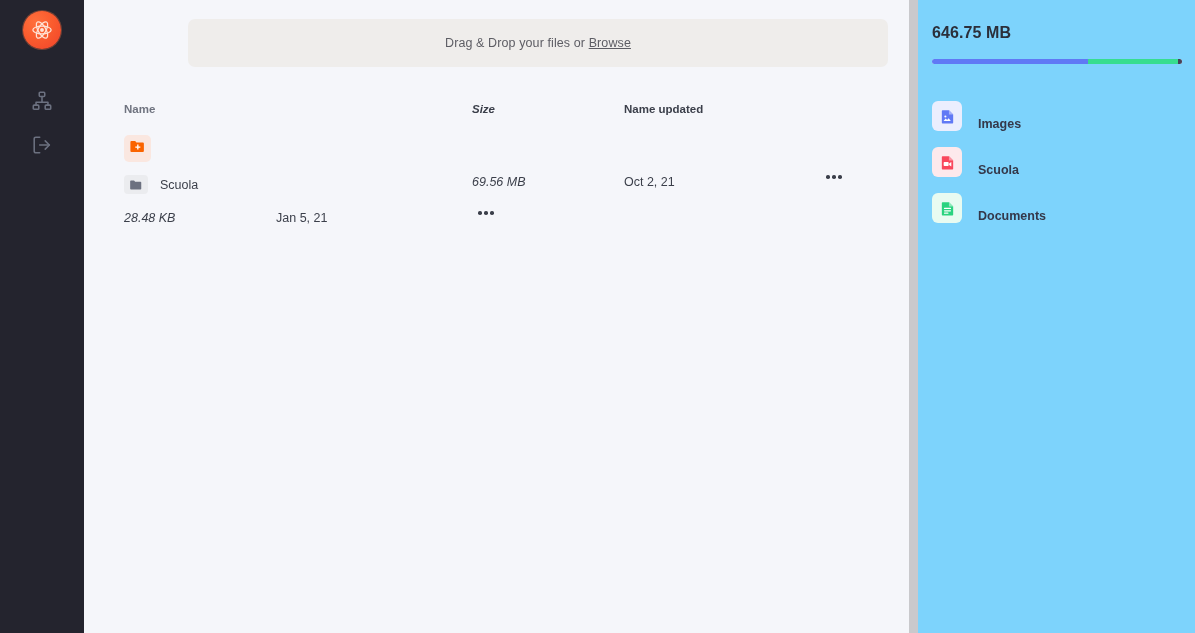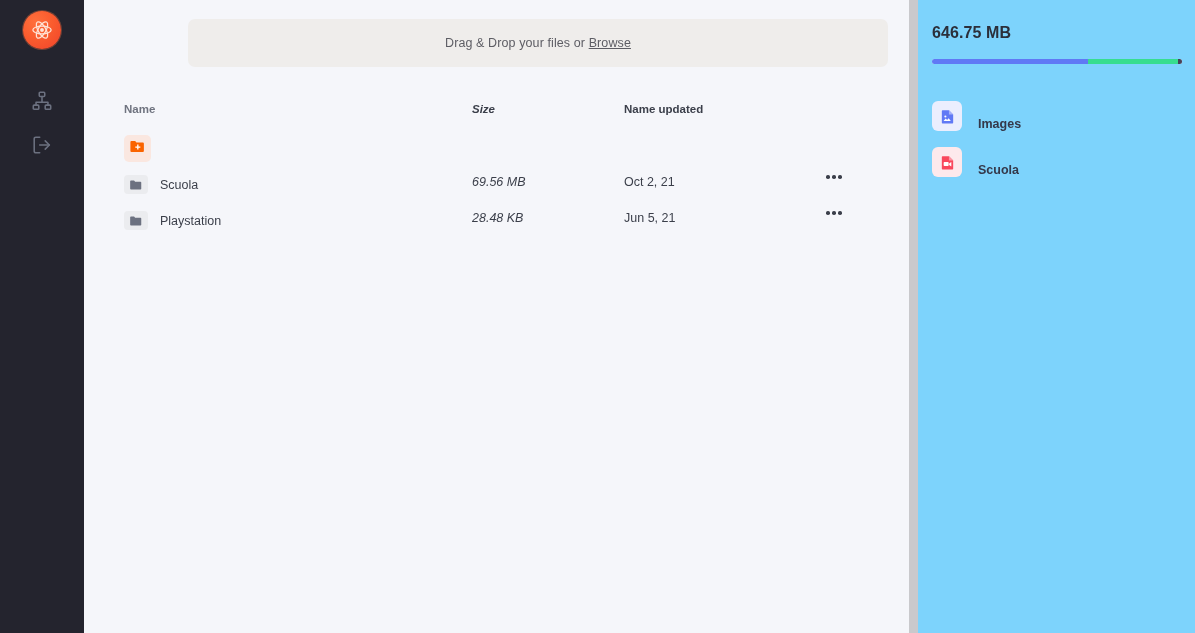"Playstation" div.col-name { html: <div> <span> <svg> <path></path> </svg> </span> <span>Playstation</span> </div> -> none }
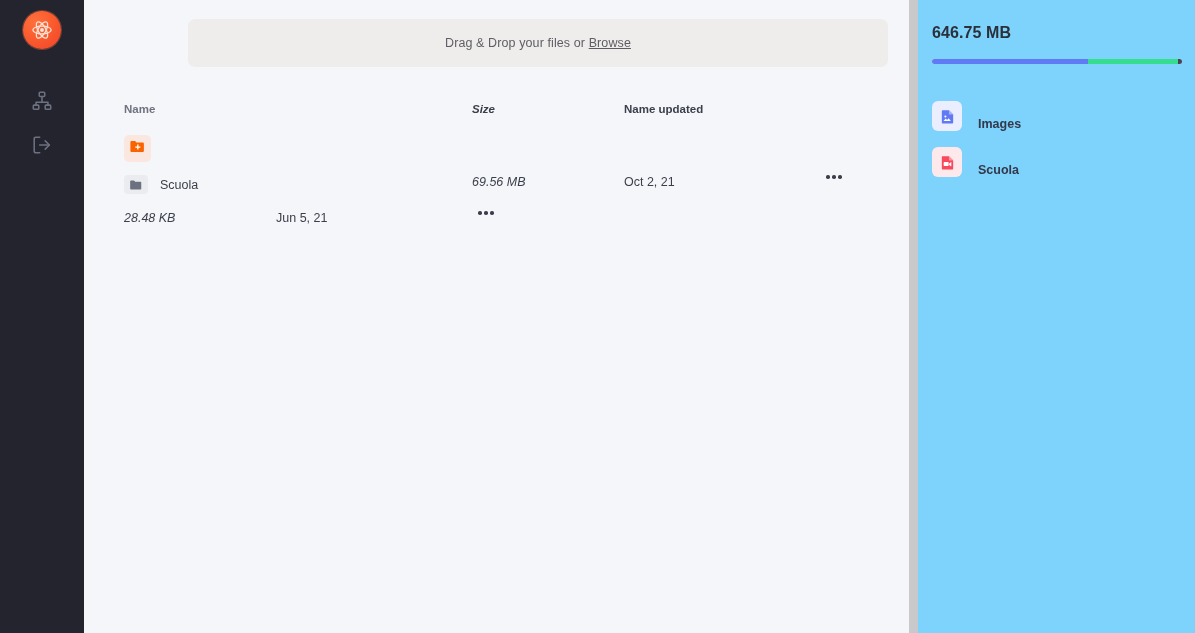"Jun 5, 21" div.col-date { text: Jun -> Jan }
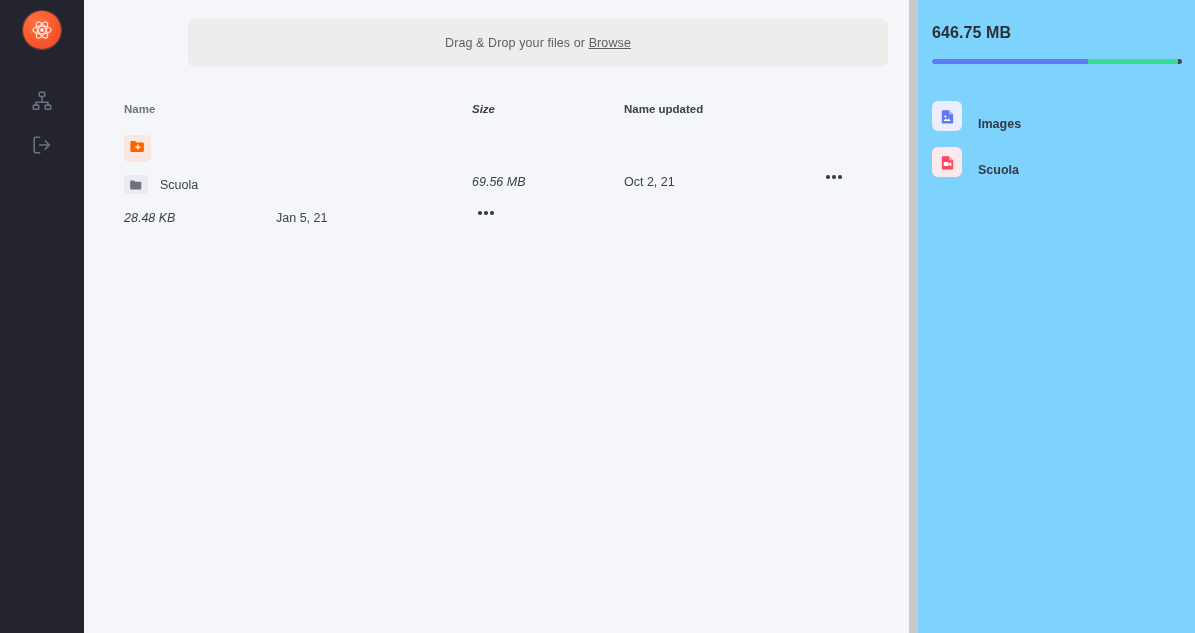"Documents" div.cat-item { html: none -> <div> <span> <svg> <path></path> <path></path> <g> <rect></rect> <rect></rect> <rect></rect> </g> </svg> </span> <span>Documents</span> </div> }
